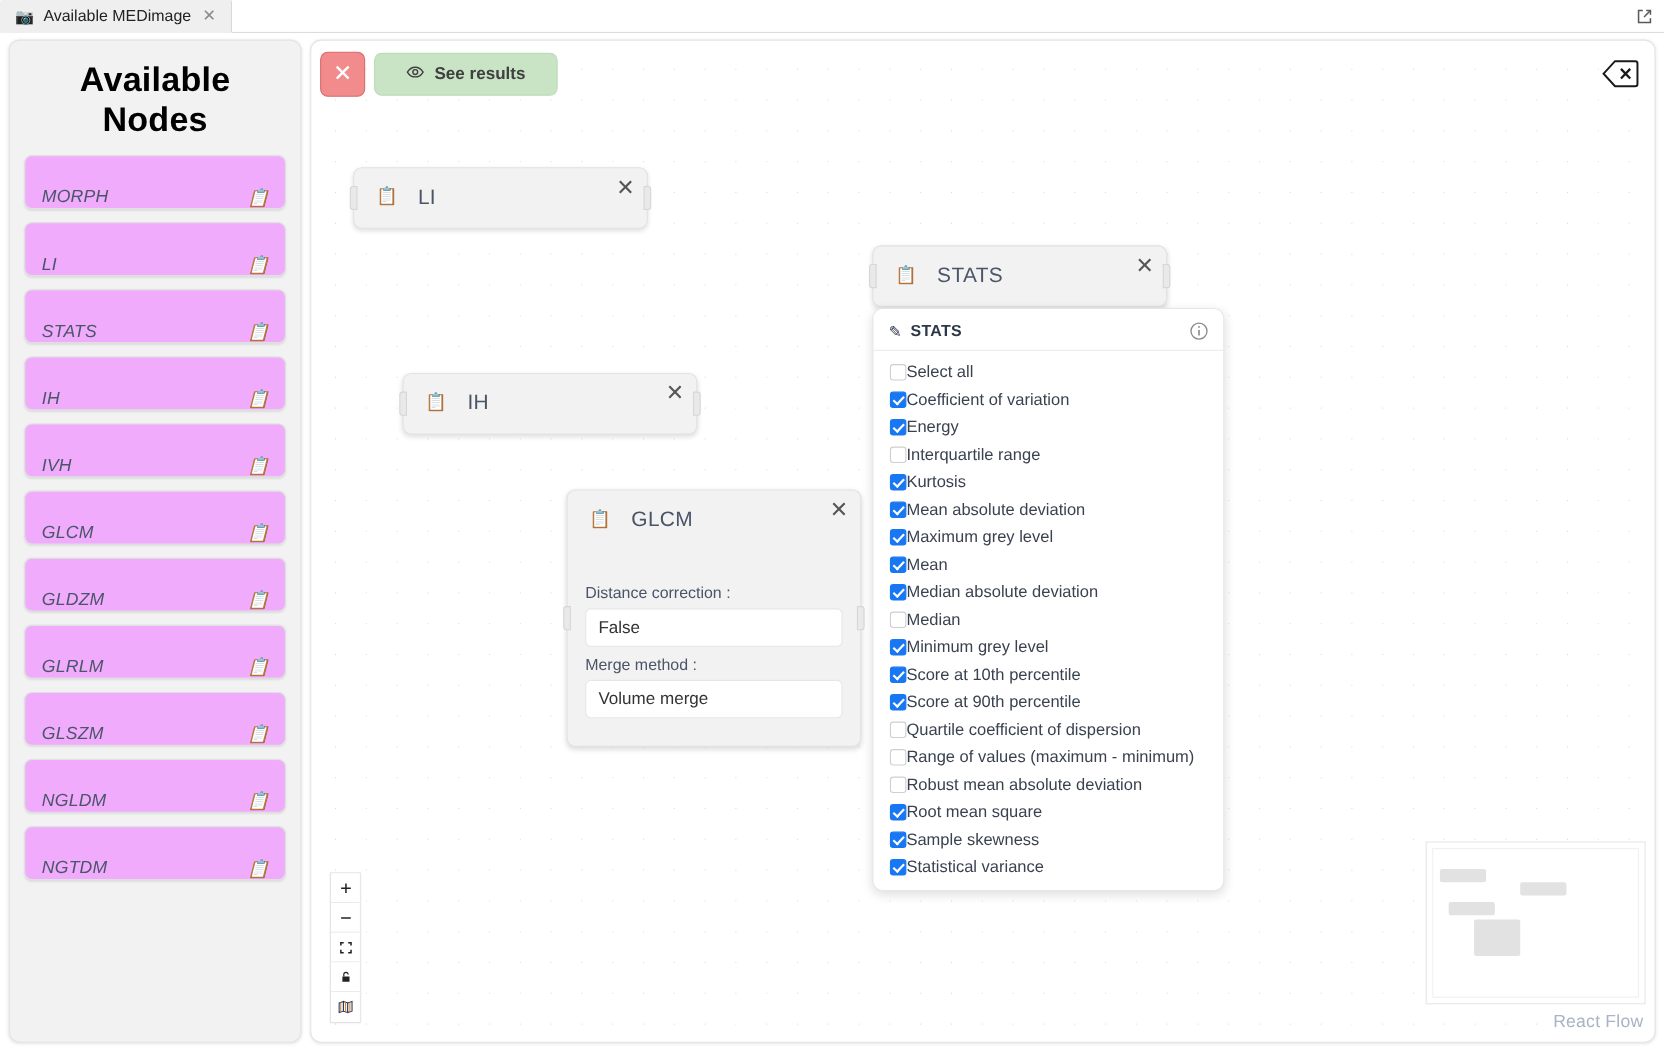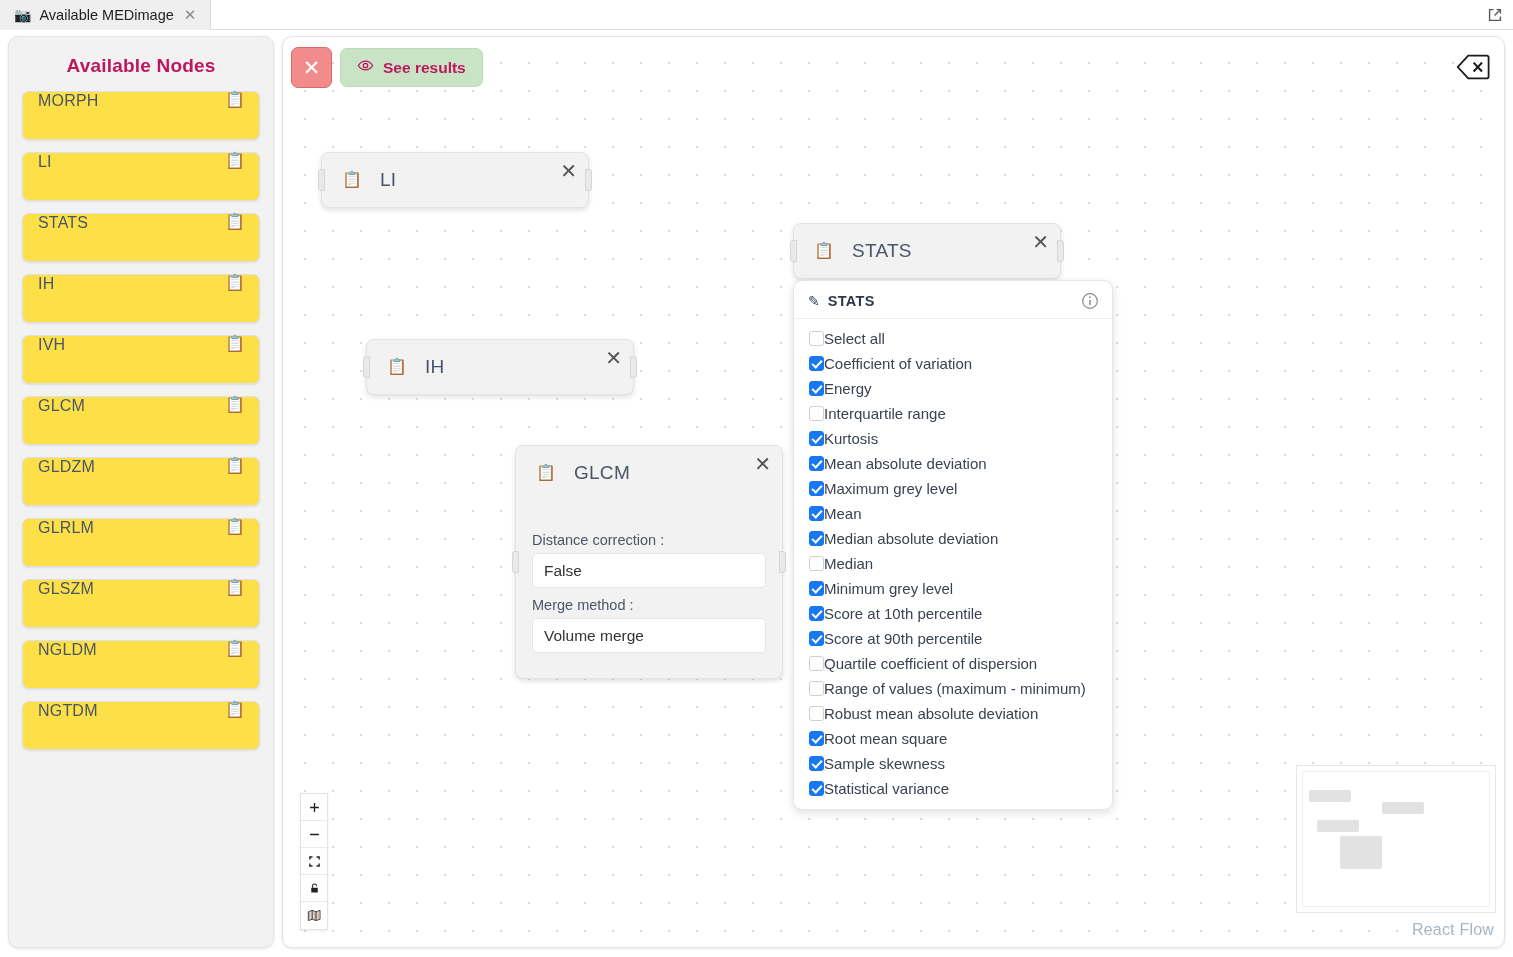"Available Nodes" #sidebar-title { color: #be185d -> #000000; font-size: 19px -> 31px }
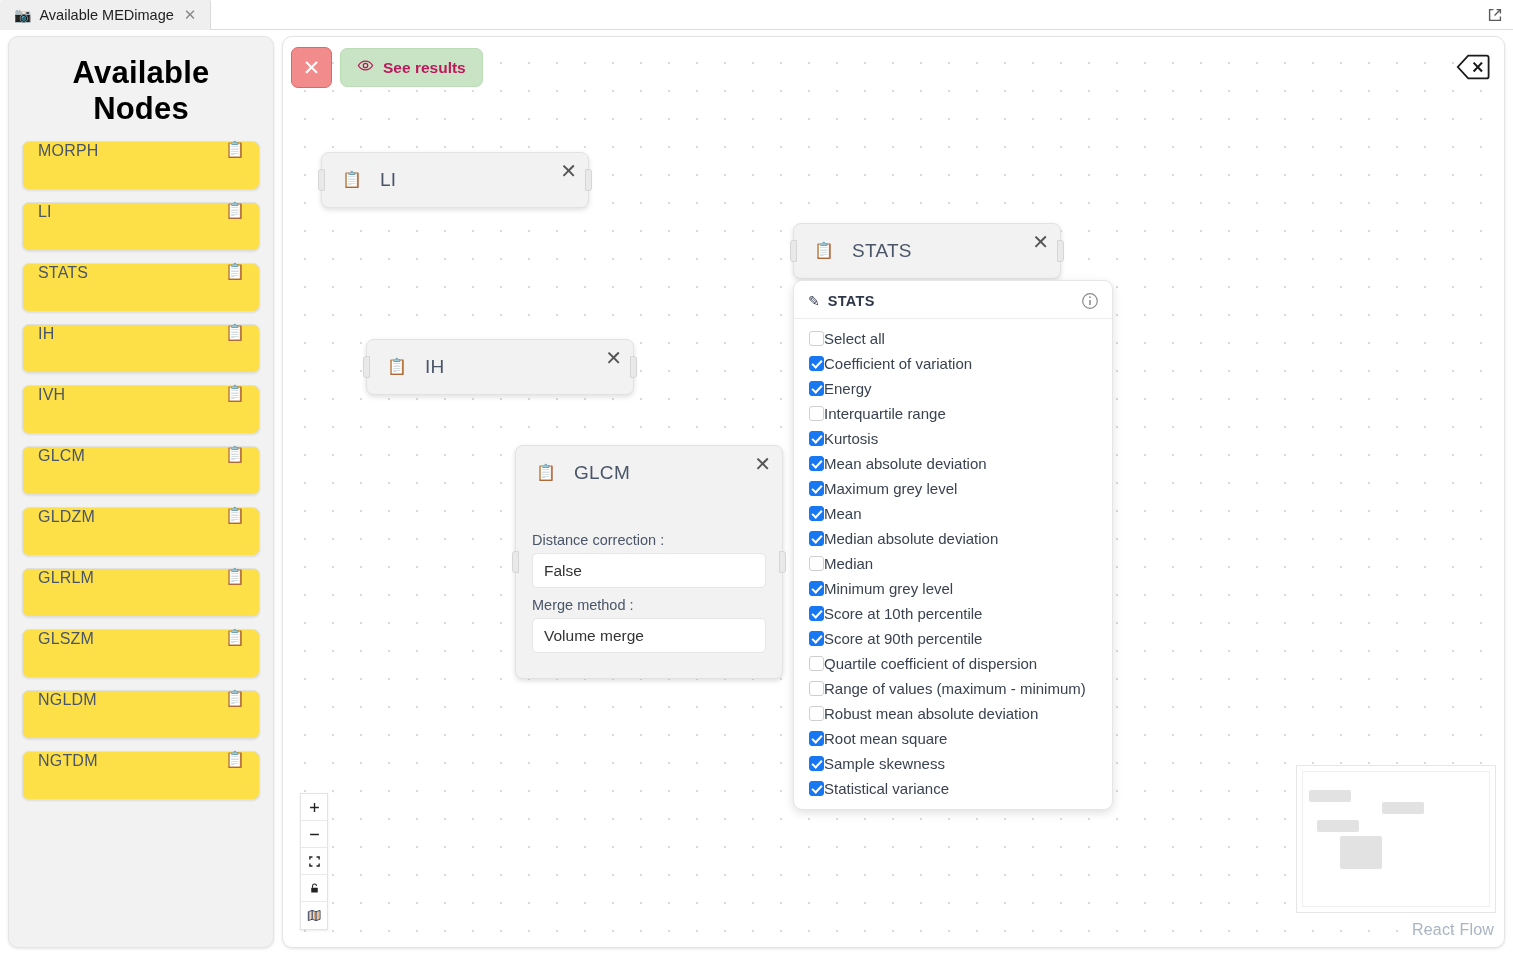"See results" #btn-see-results { color: #be185d -> #404040; padding: 0 16px -> 0 28px }
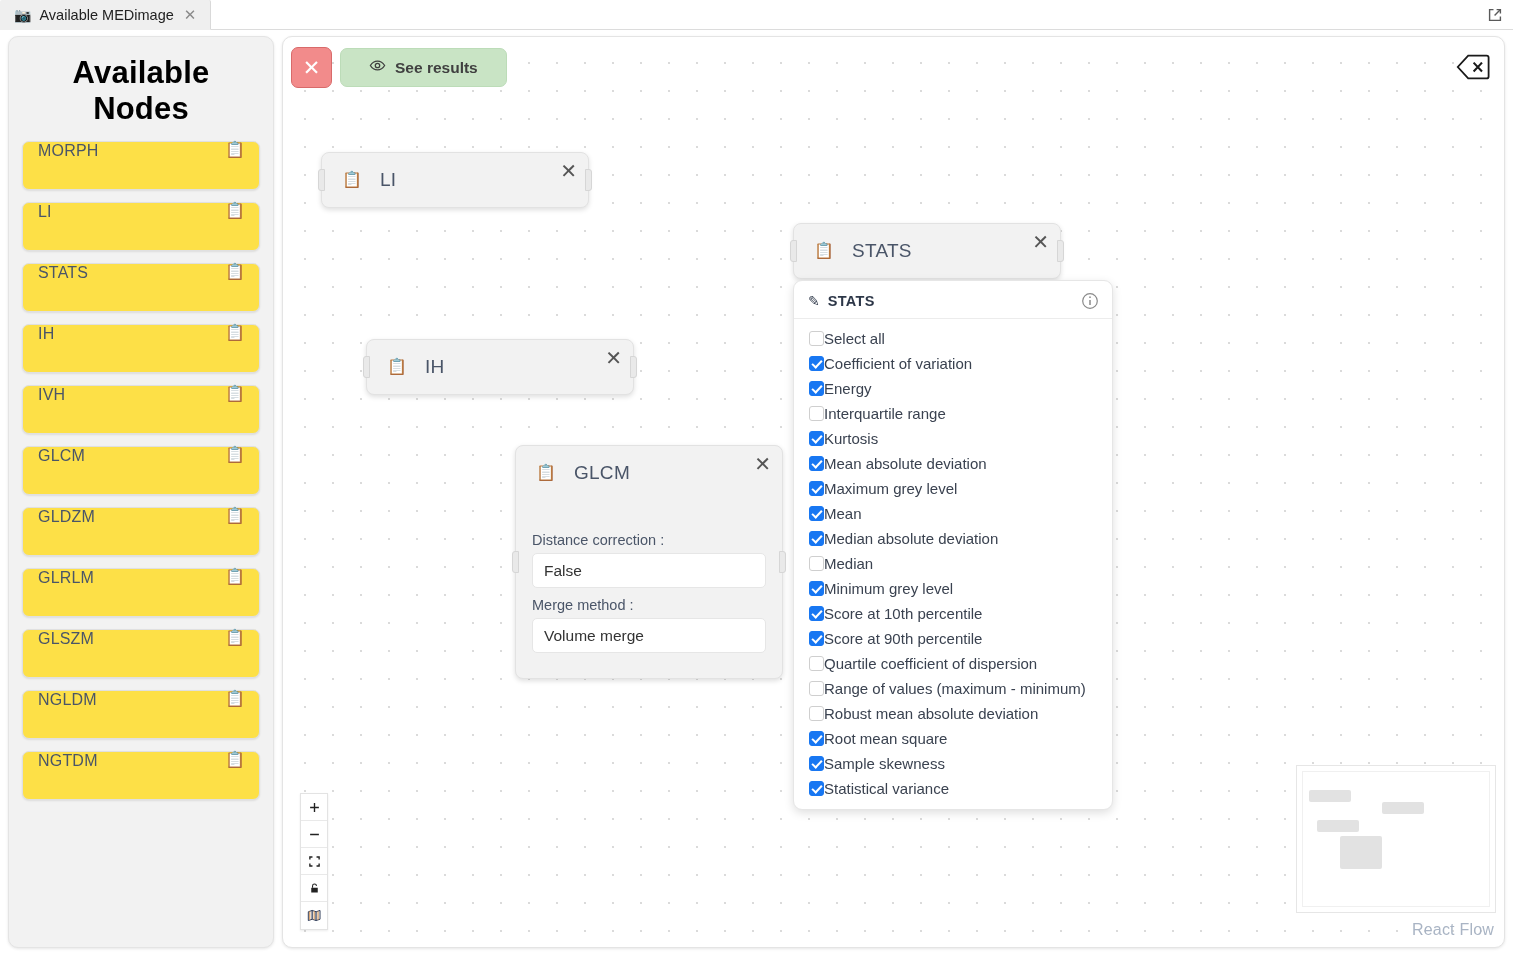"MORPH" .node-item { align-items: flex-start -> flex-end; background: #fde047 -> #f0abfc; font-style: none -> italic }
